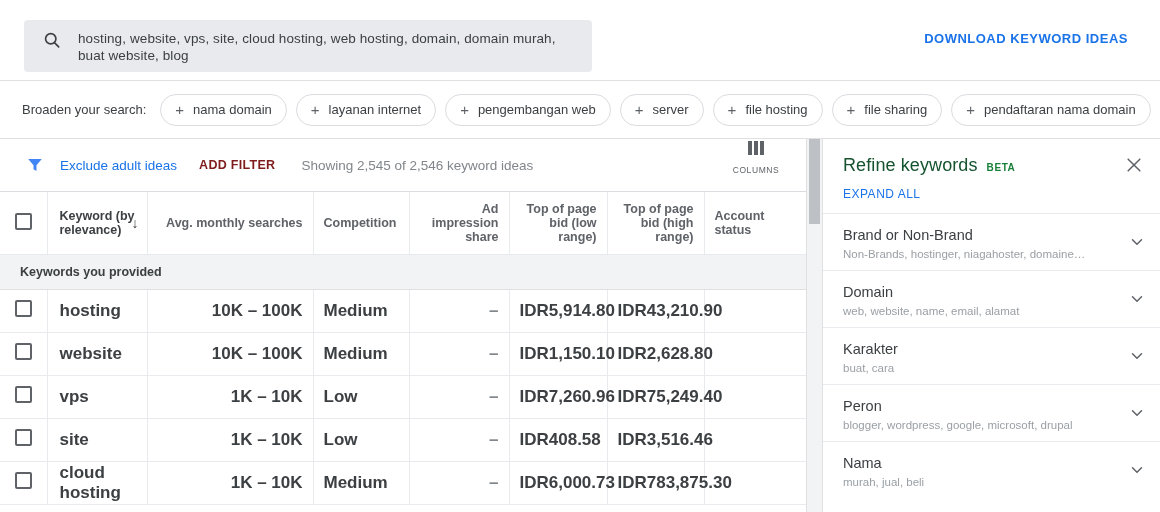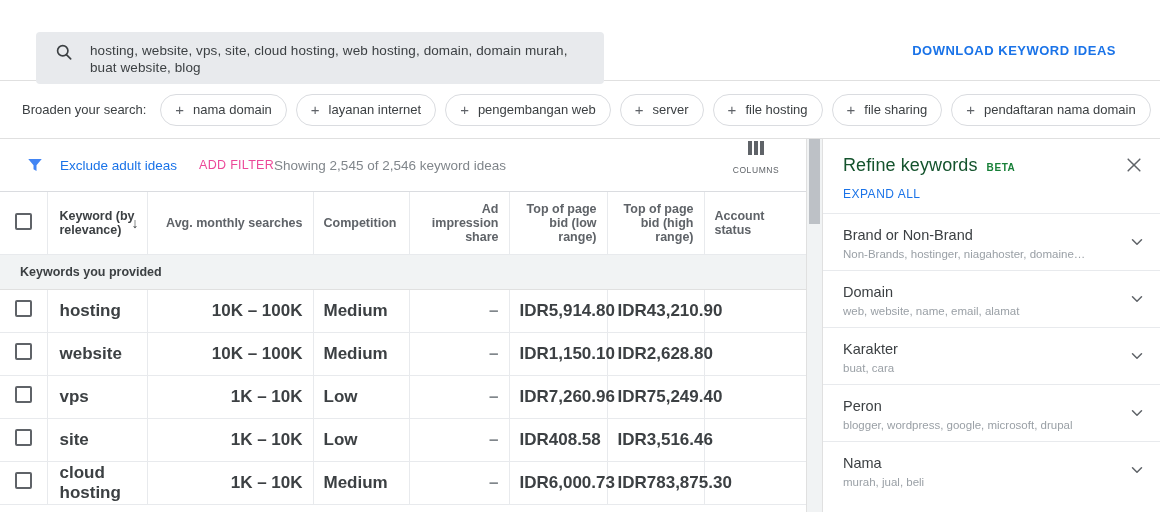"hosting, website, vps, site, cloud" .searchbar-row { padding: 16px -> 4px }
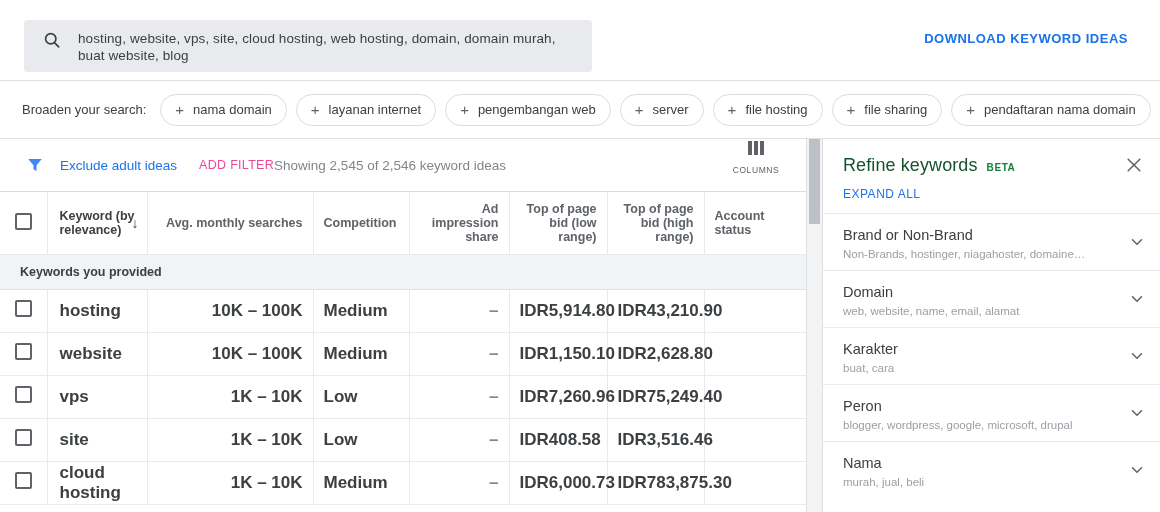"ADD FILTER" .add-filter { color: #ec4899 -> #7f1d1d; font-weight: normal -> bold; margin-right: none -> 26px }
